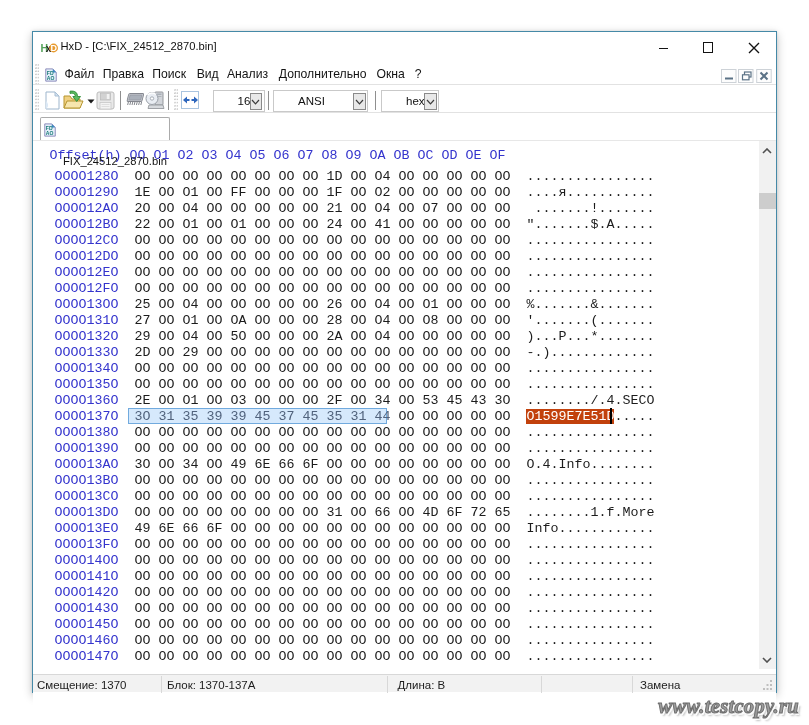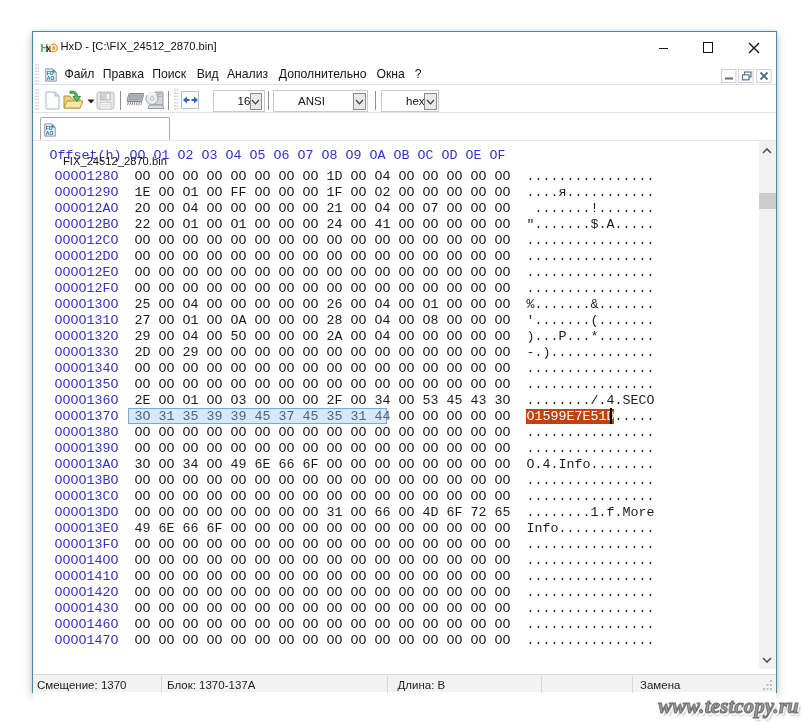"OOOO145O OO OO OO OO" div.hxl { html: none -> <div><span>OOOO145O</span> OO OO OO OO OO OO OO OO OO OO OO OO OO OO OO OO ................</div> }
